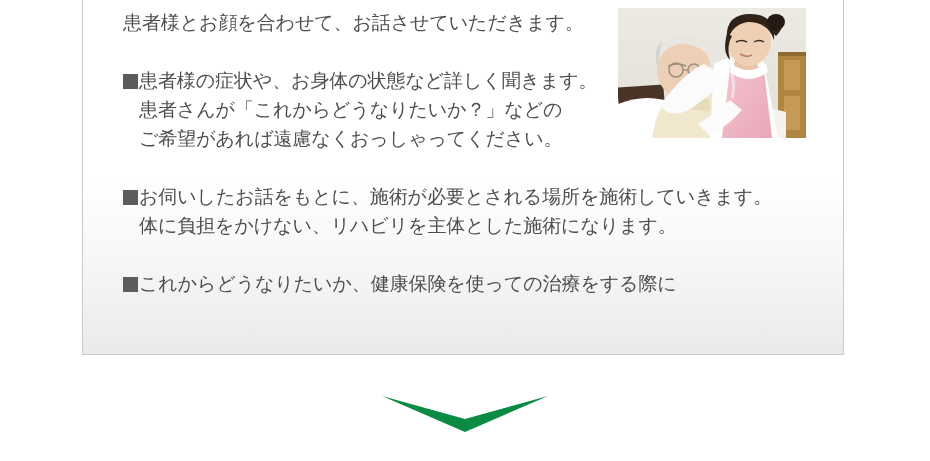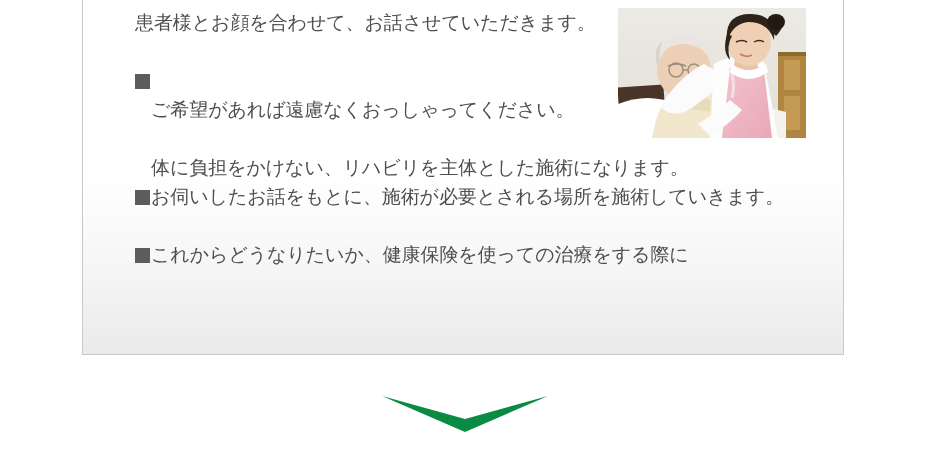"患者様とお顔を合わせて、お話させていただきます。" .para .line { margin-left: 12px -> none }
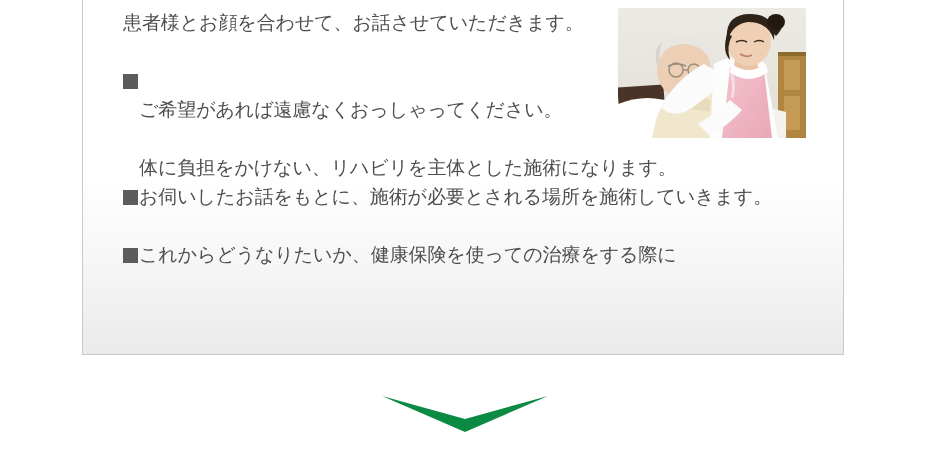"患者様の症状や、お身体の状態など詳しく聞きます。" span { html: none -> <span>患者様の症状や、お身体の状態など詳しく聞きます。</span> }
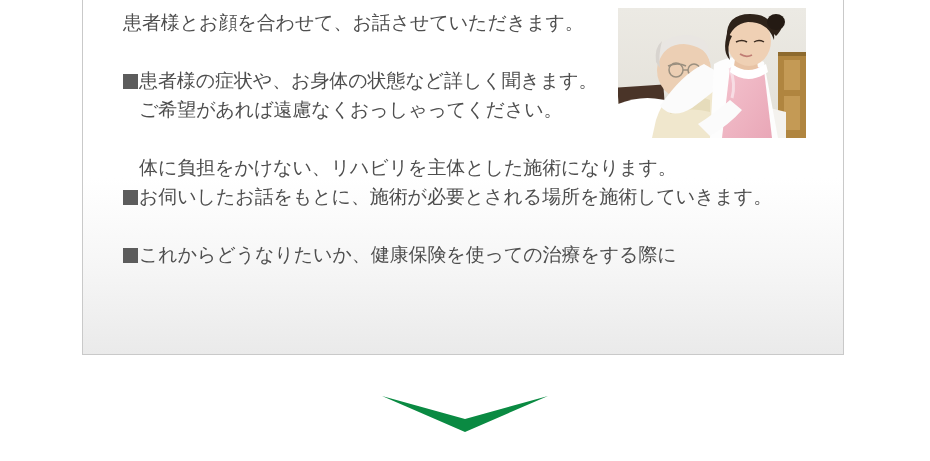"患者さんが「これからどうなりたいか？」などの" span.line { html: none -> <span>患者さんが「これからどうなりたいか？」などの</span> }
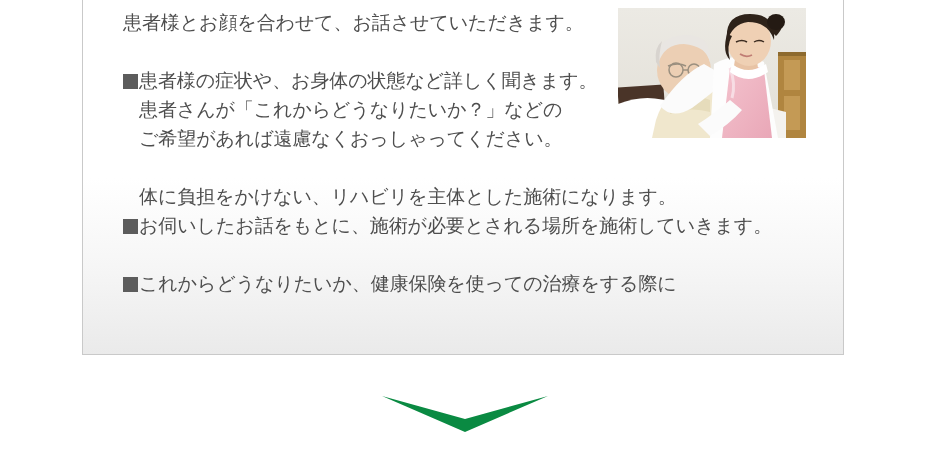"体に負担をかけない、リハビリを主体とした施術になります。" span.line { order: before "お伺いしたお話をもとに、施術が必要とされる場所を施術していきます。" -> after "お伺いしたお話をもとに、施術が必要とされる場所を施術していきます。" }
